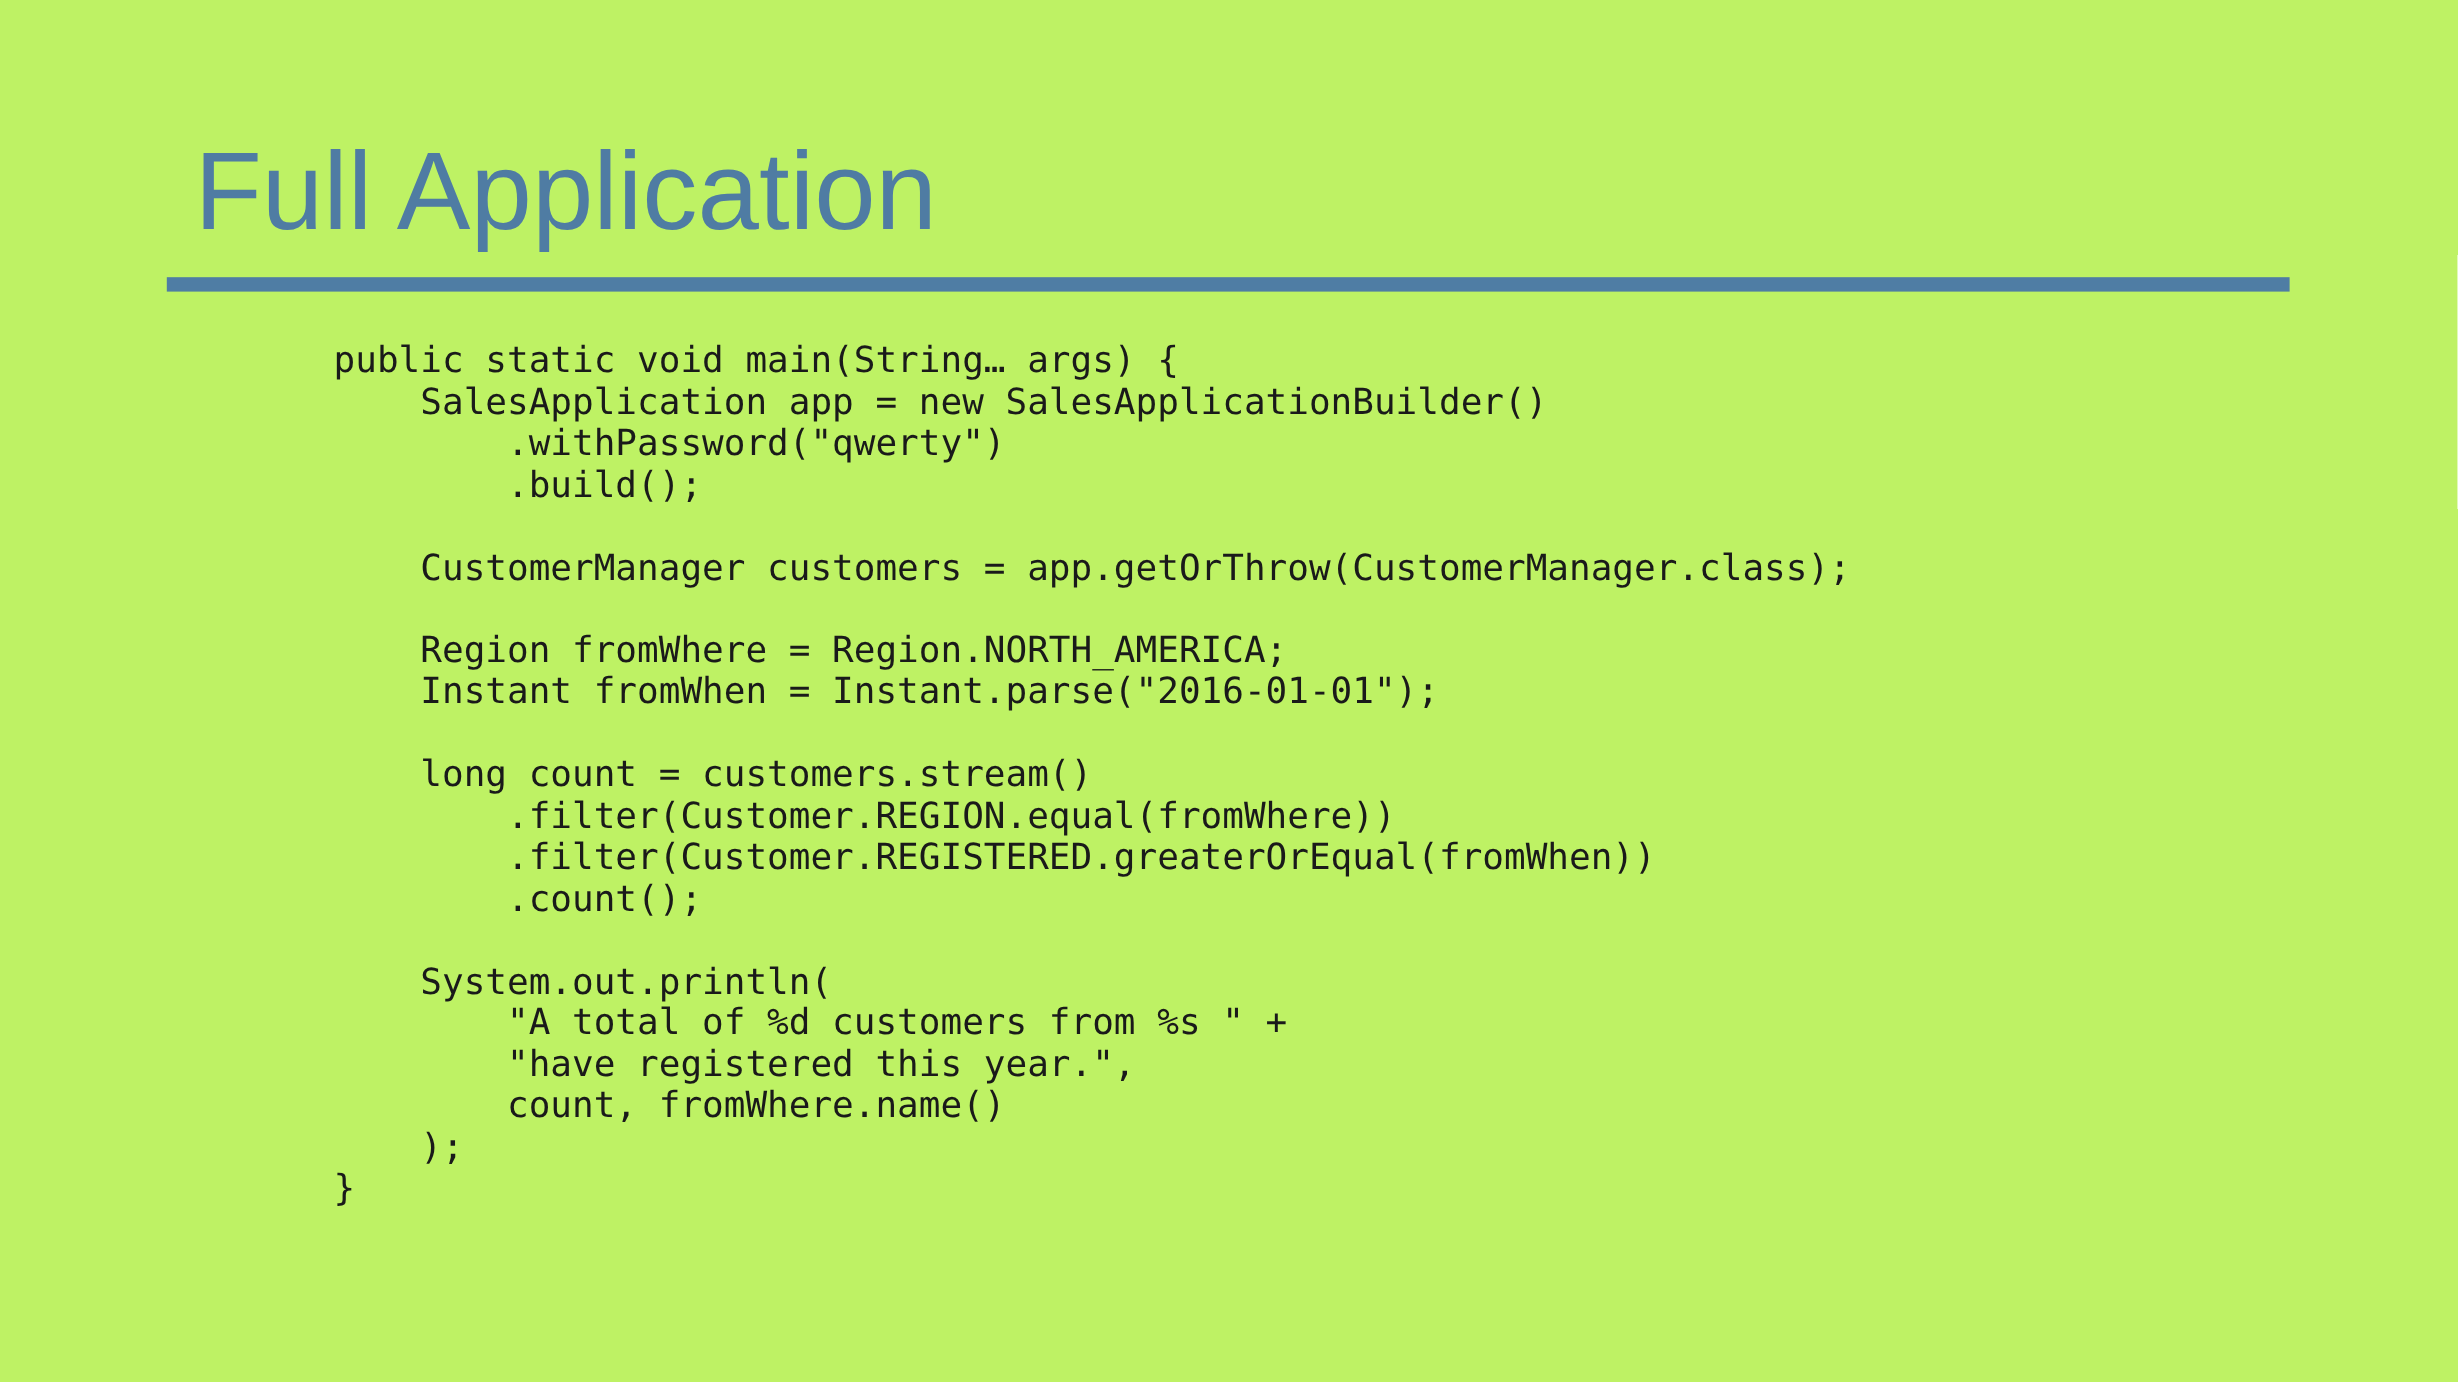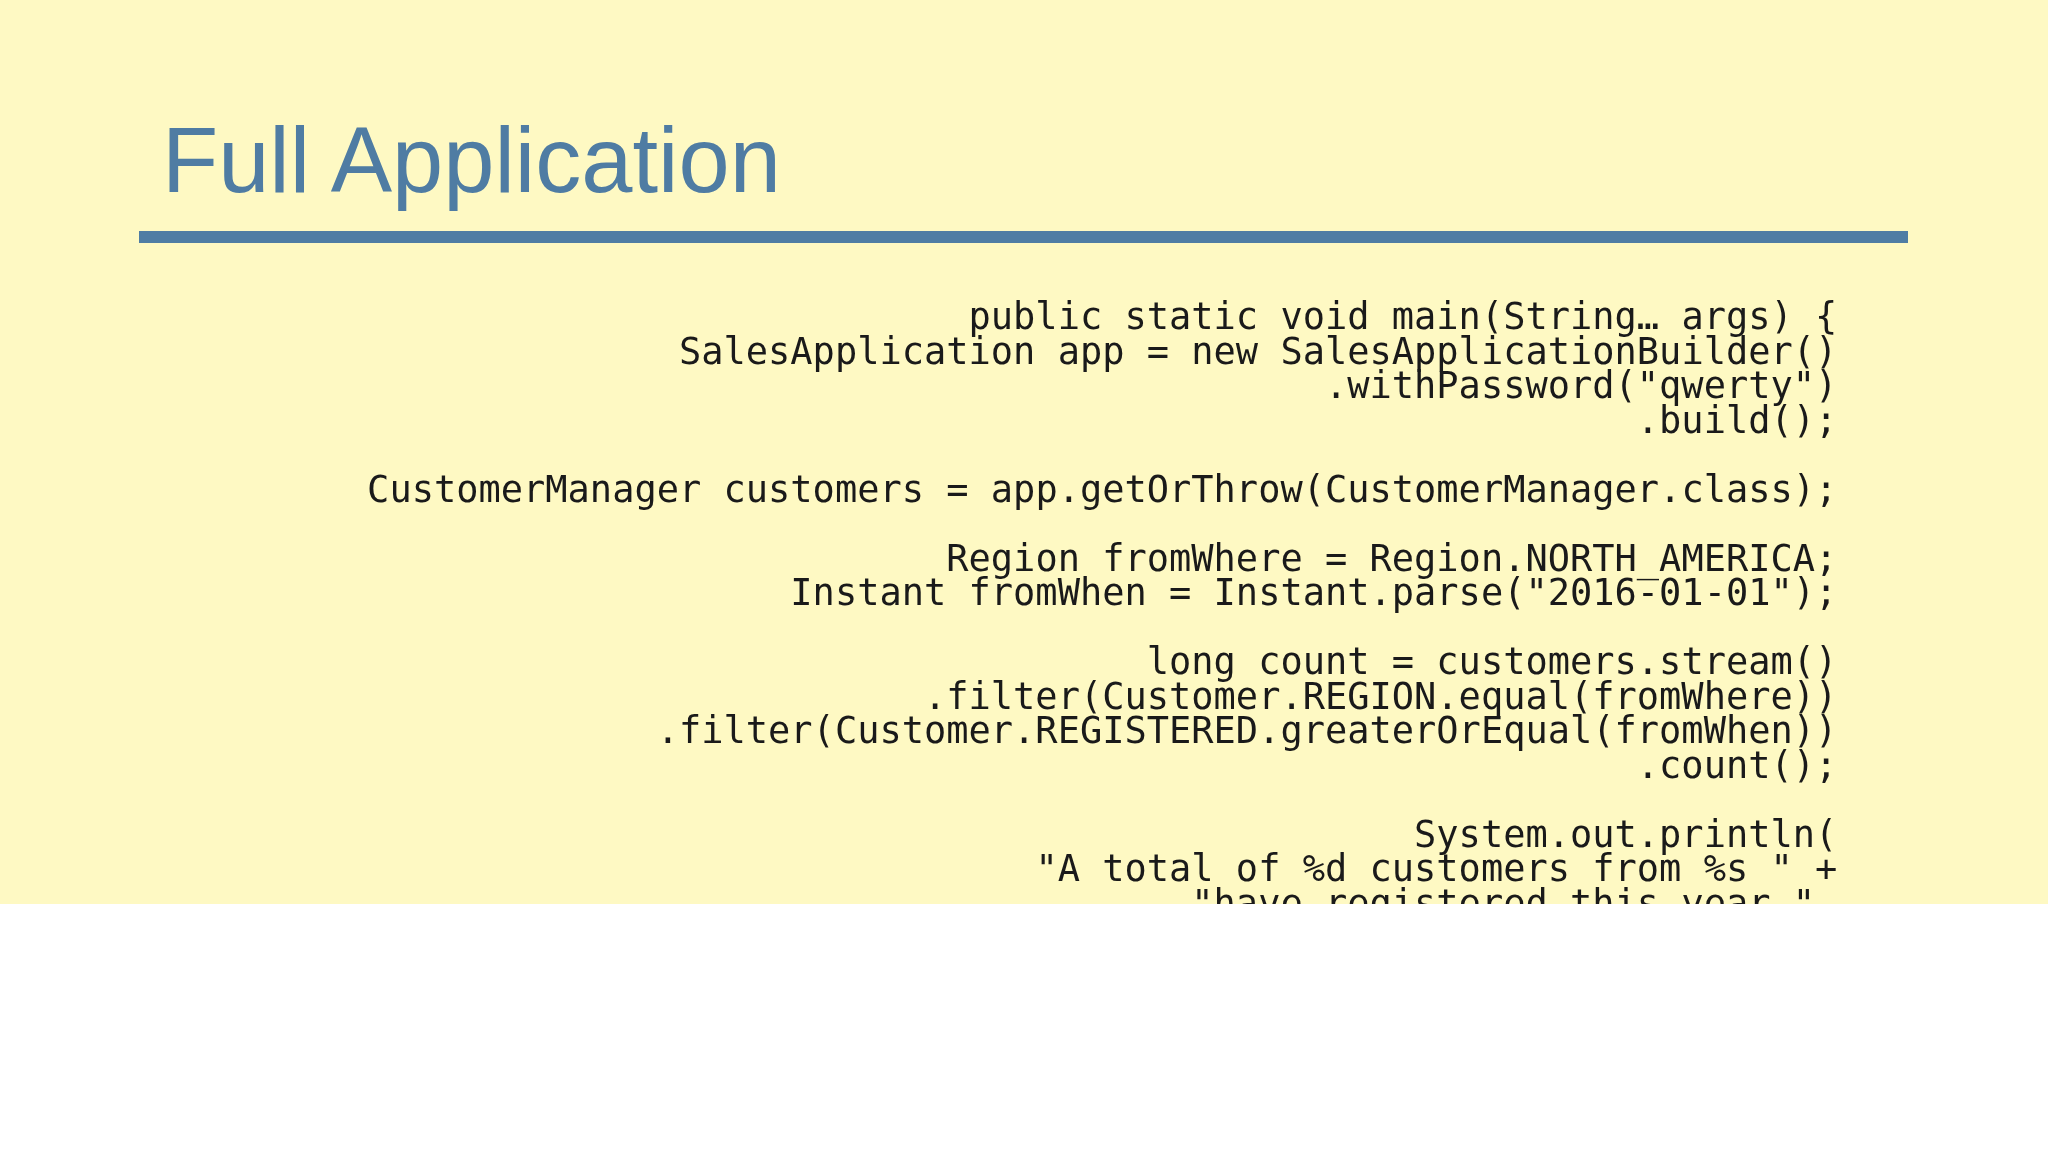"Full Application" .slide { background: #fef9c3 -> #bef264; height: 904px -> 1152px; text-align: right -> none }
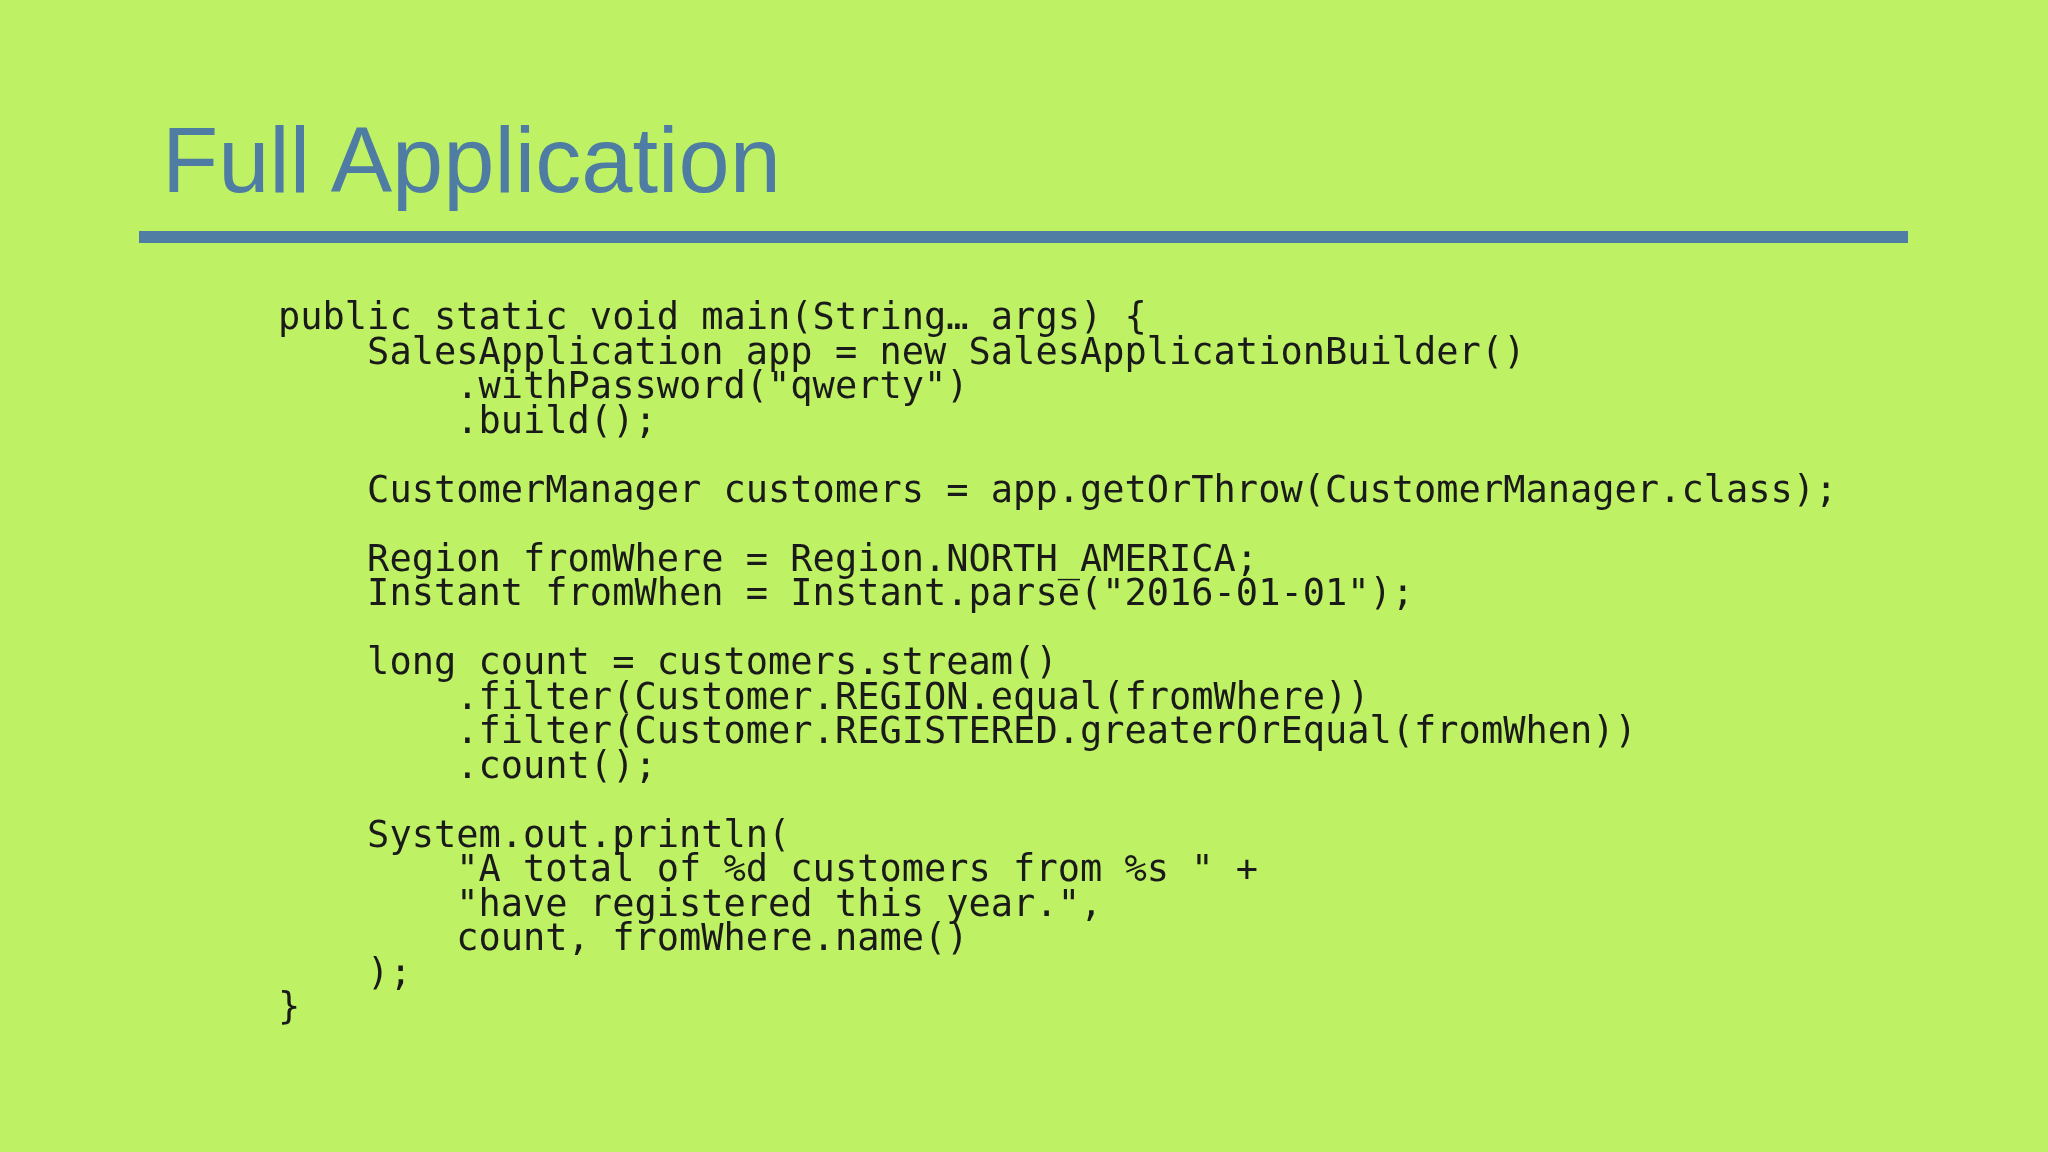"public static void main(String… args)" .code-block { font-size: 37px -> 30px; top: 300px -> 284px }
